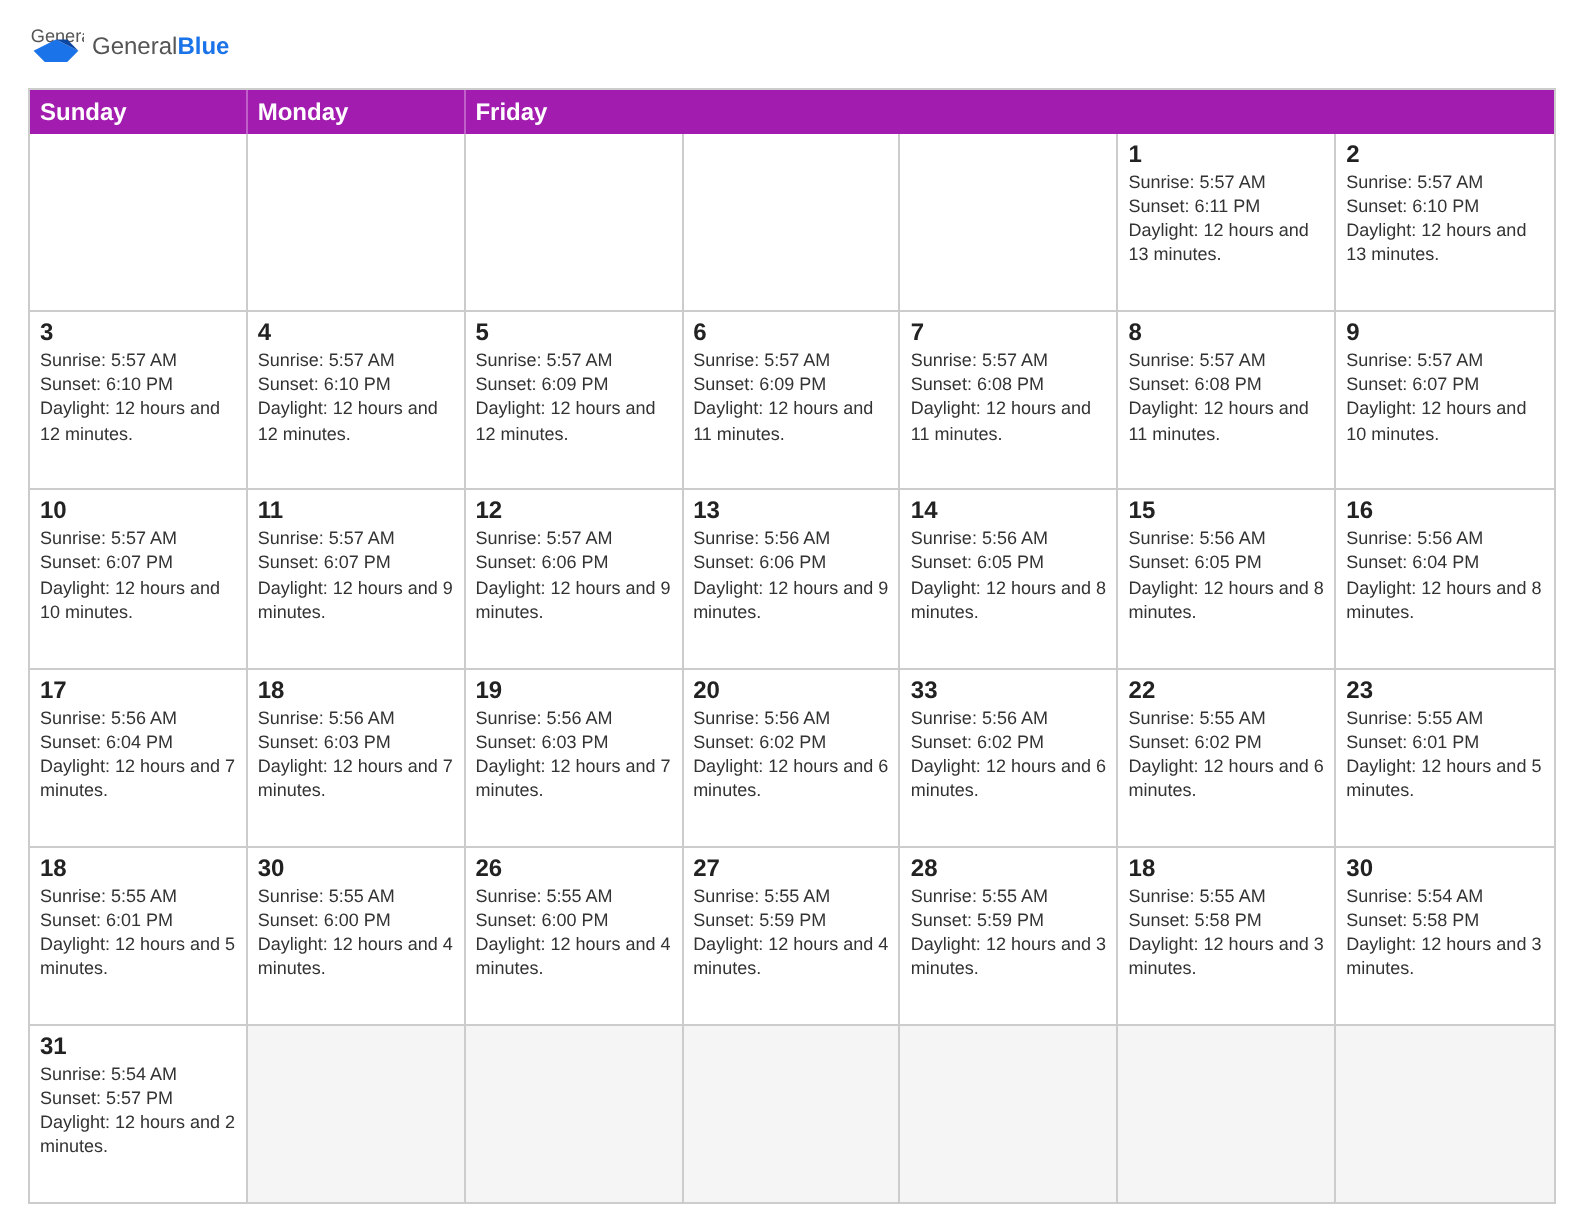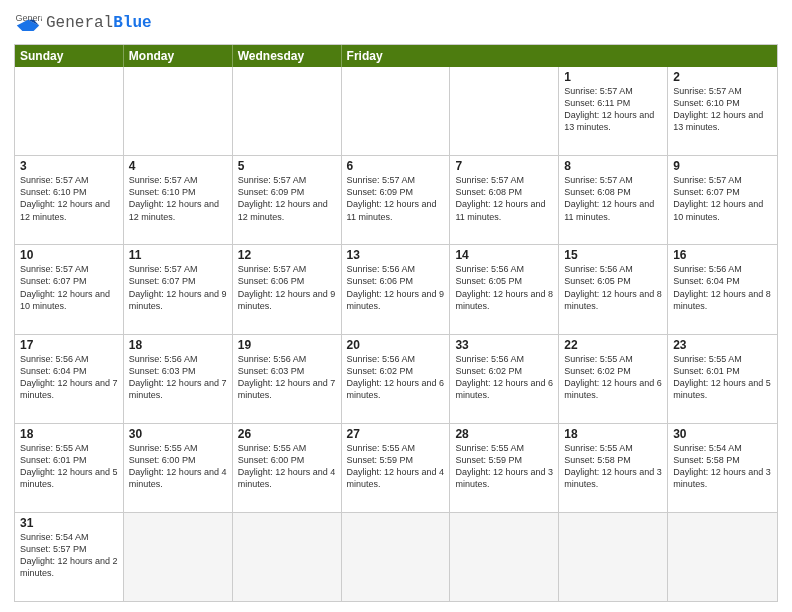"GeneralBlue" div { font-family: Liberation Mono, monospace -> Liberation Sans, sans-serif; font-size: 16px -> 12px }
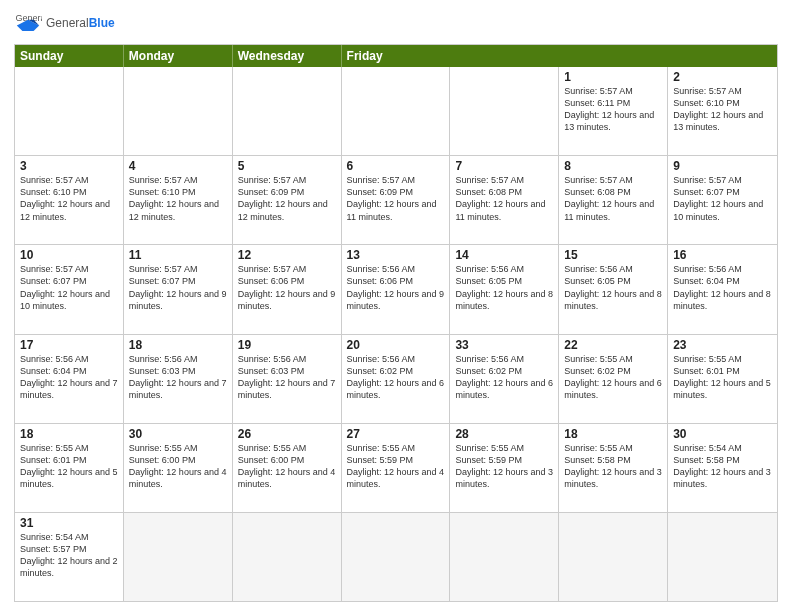"Sunday" .cal-header-row { background: #4d7c0f -> #a21caf }
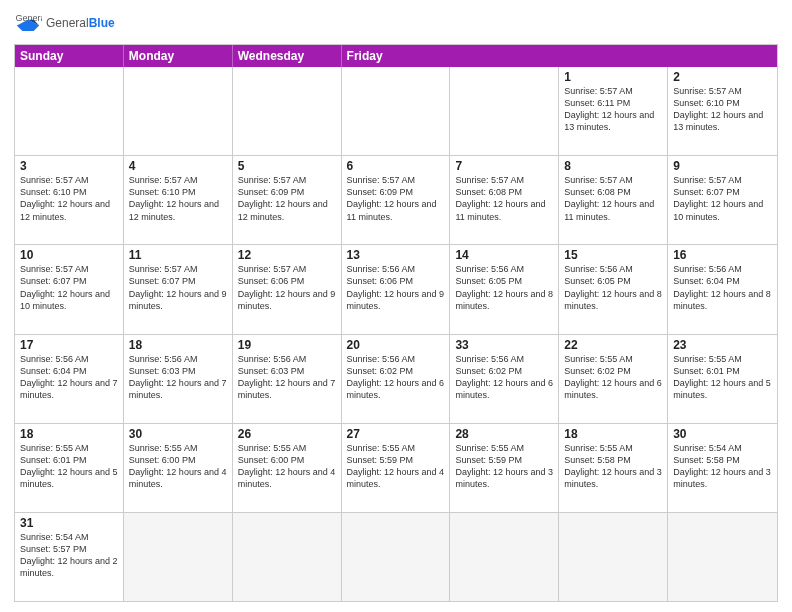"Wednesday" div.cal-header-cell { html: <div>Wednesday</div> -> none }
